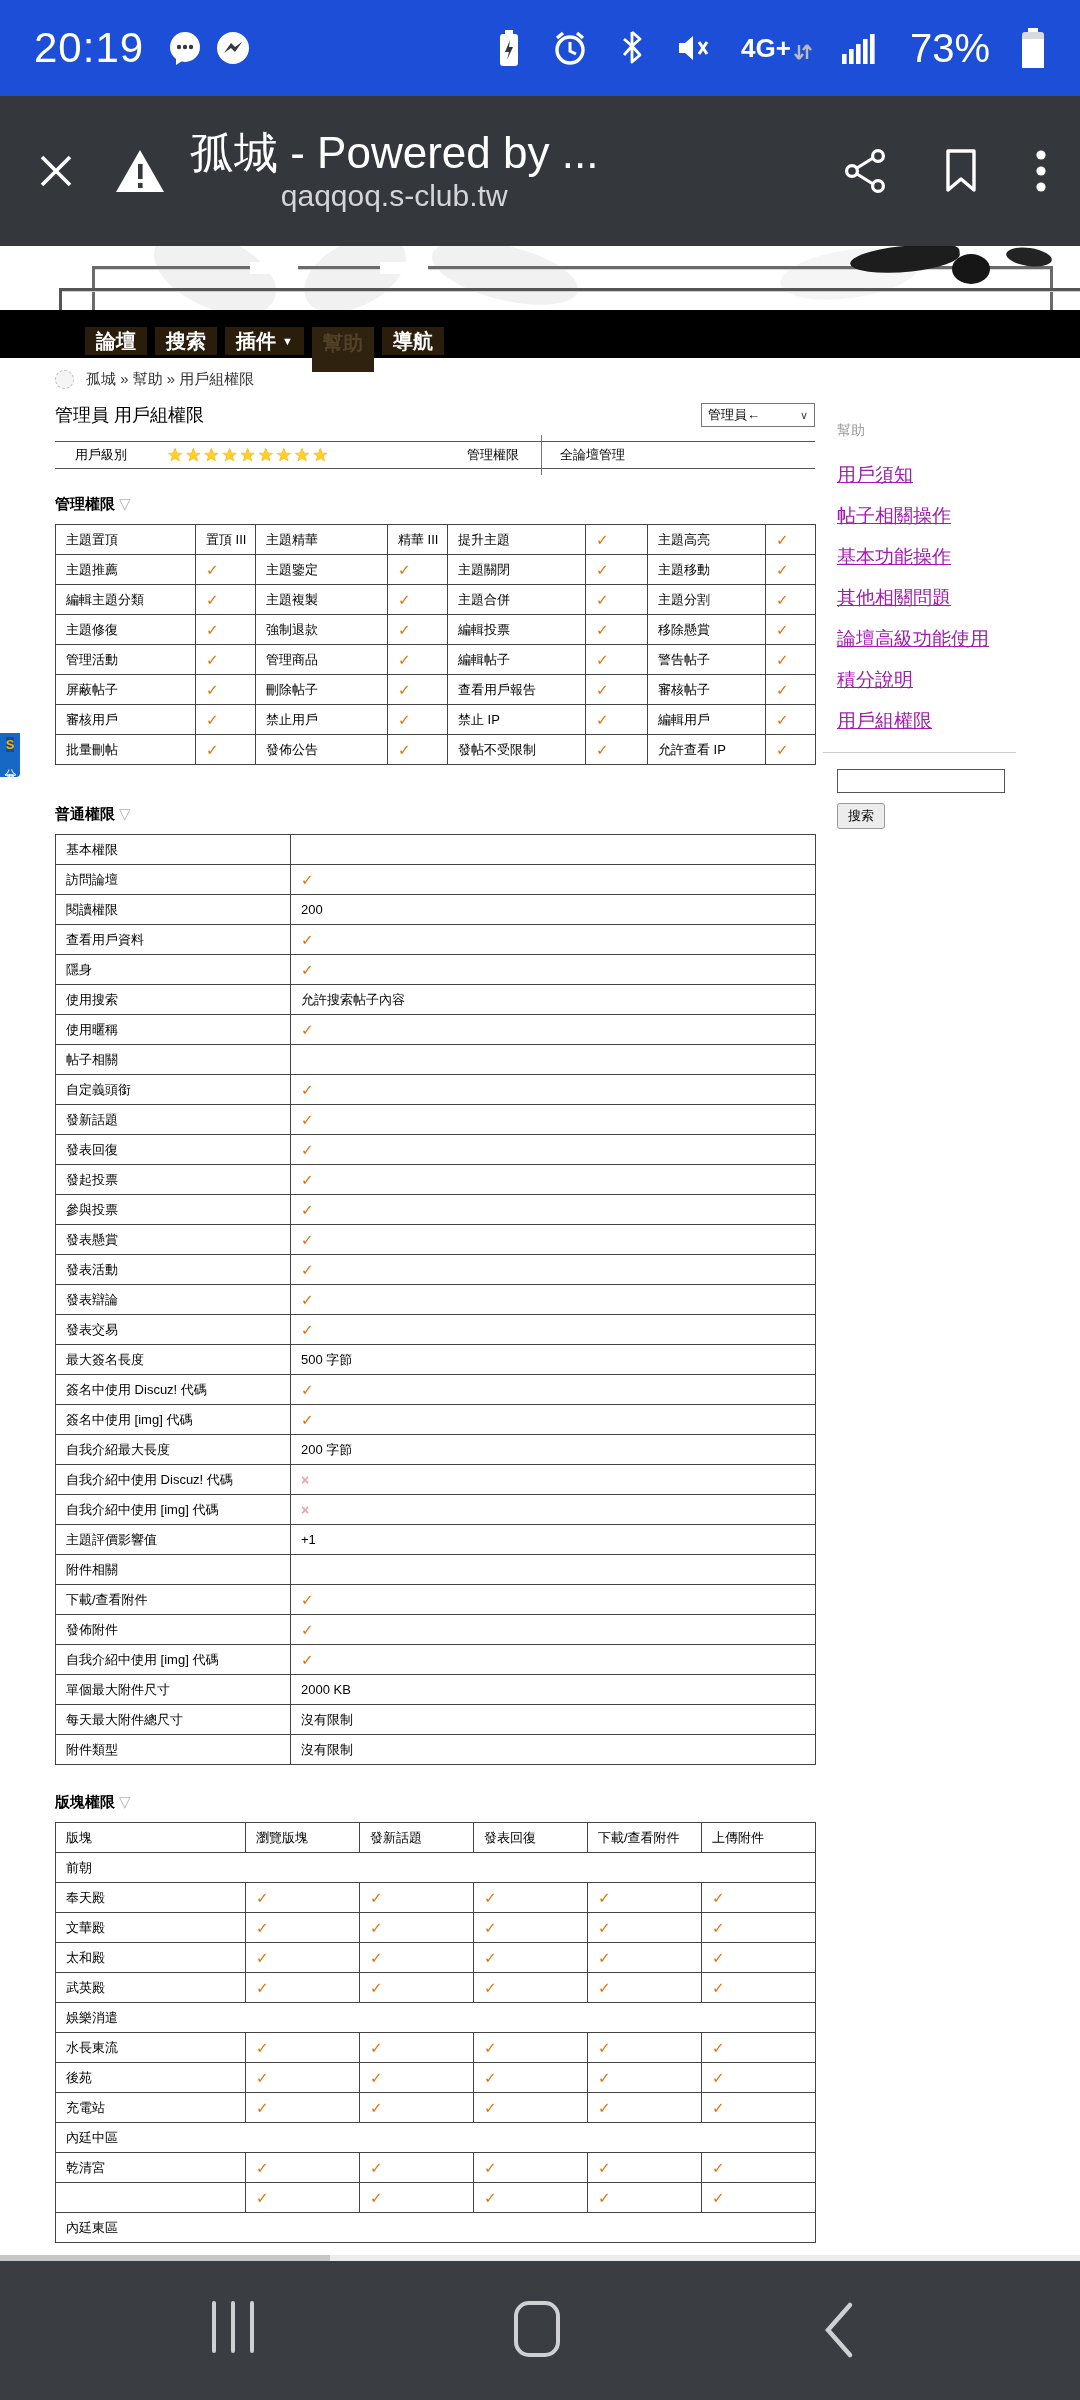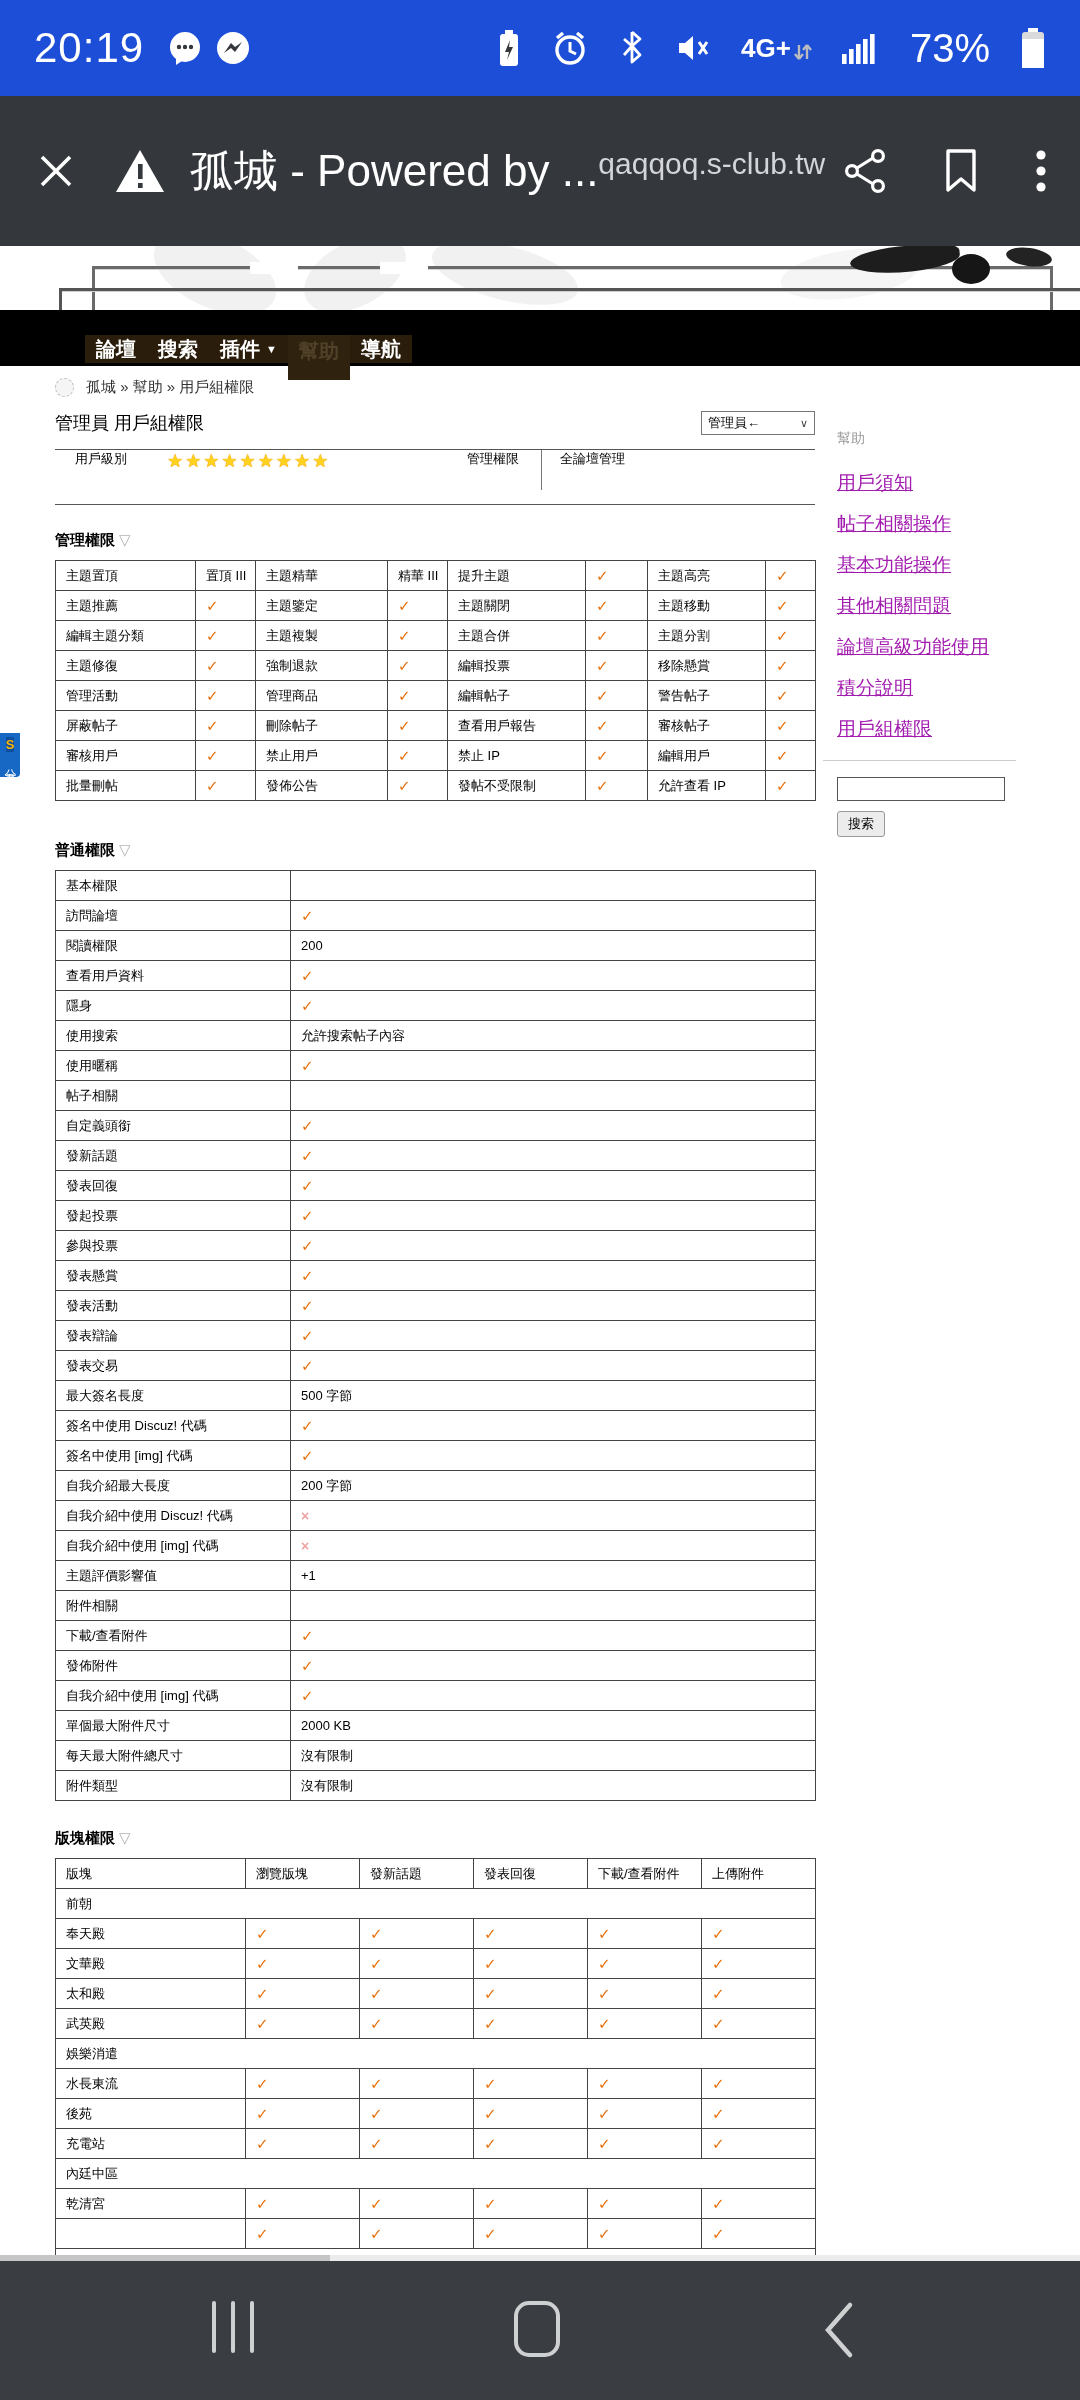"孤城 - Powered by ..." .bb-titlewrap { align-items: none -> center; flex-direction: row -> column }
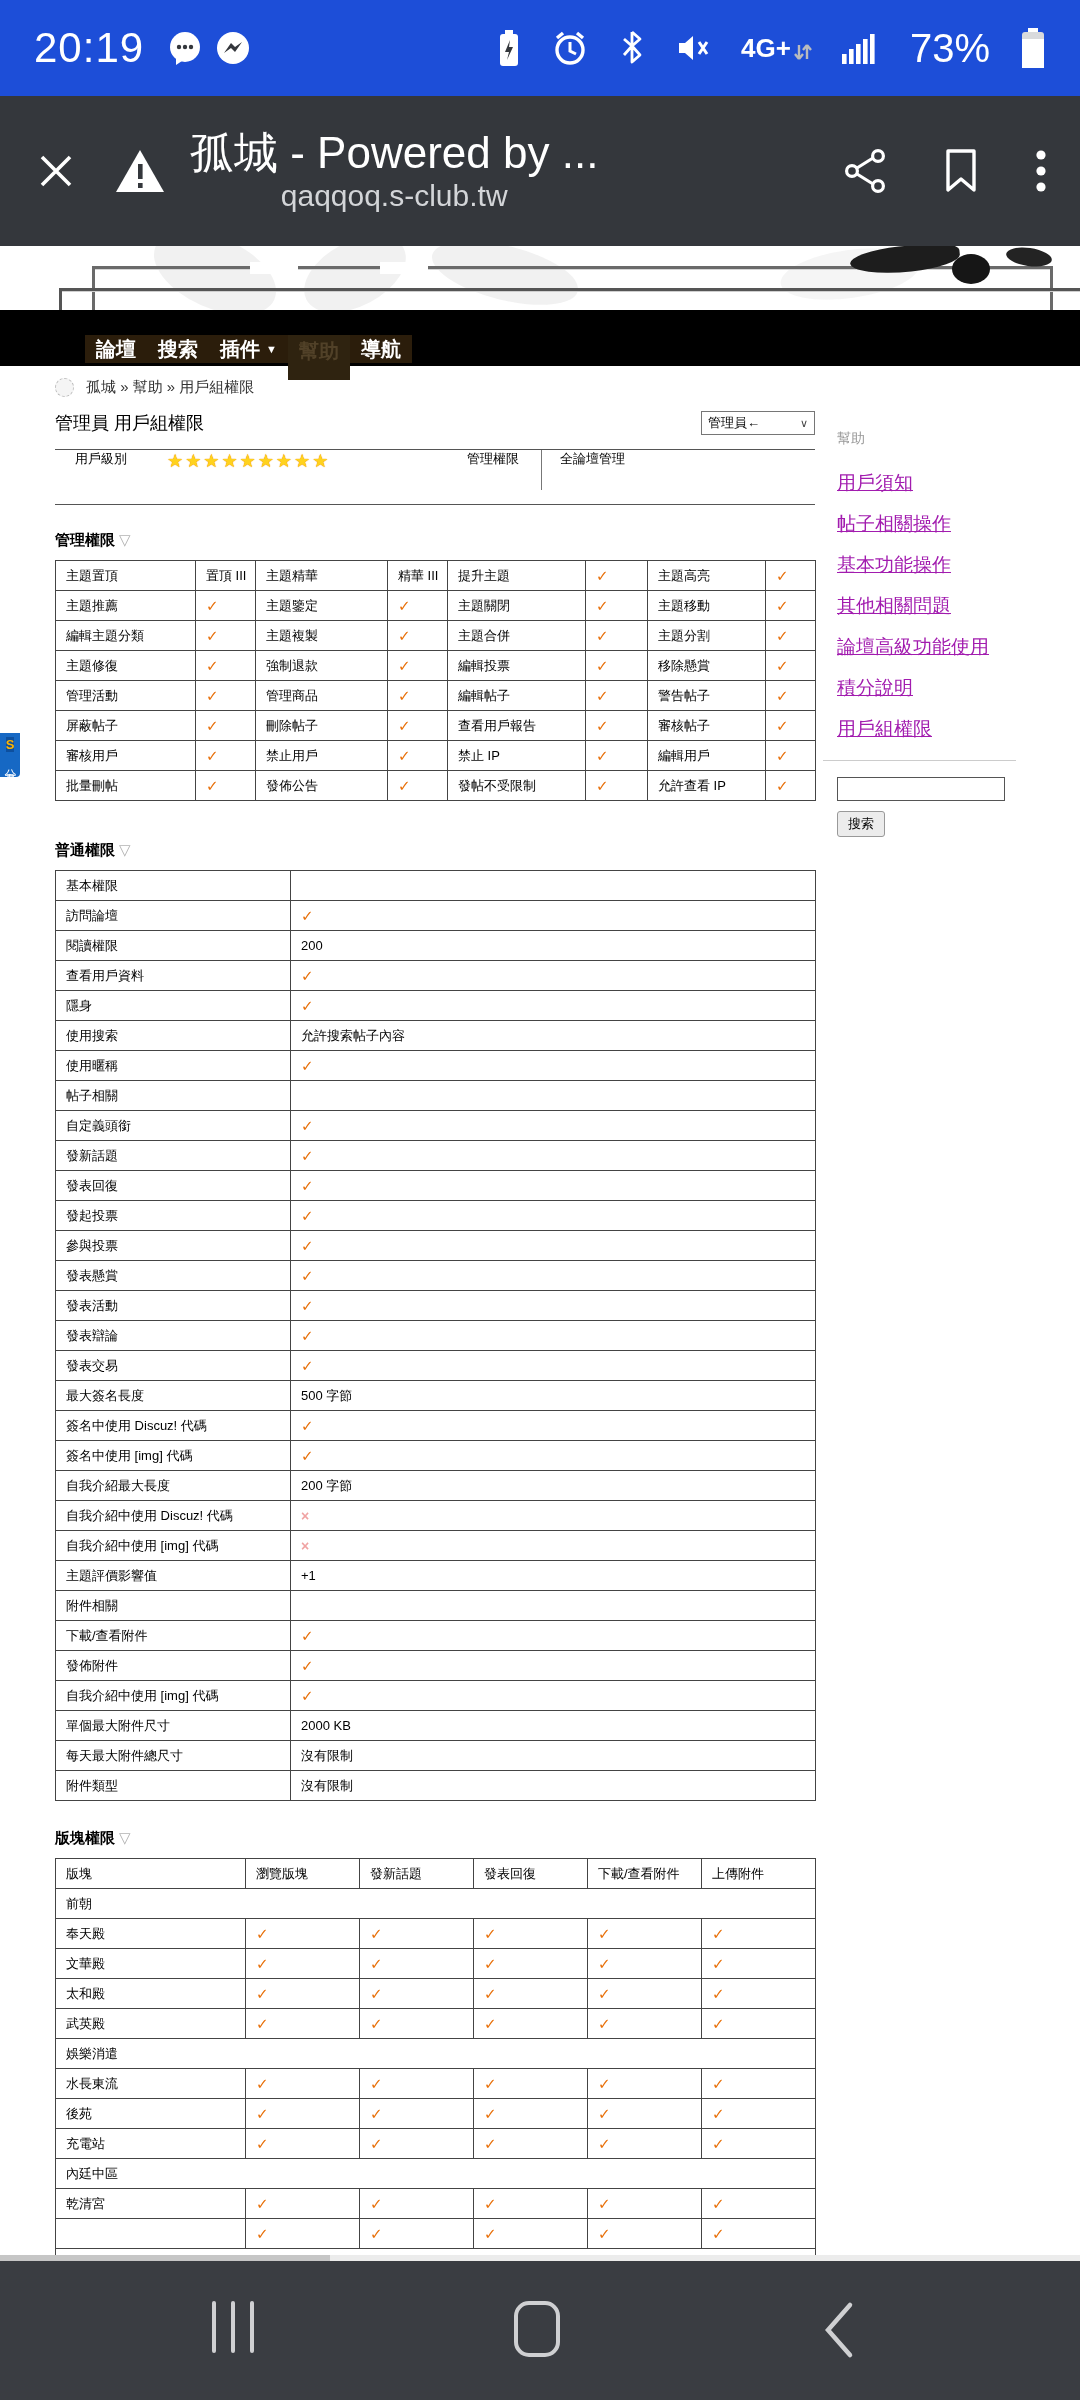"論壇" .mainnav { gap: none -> 8px; height: 56px -> 48px }
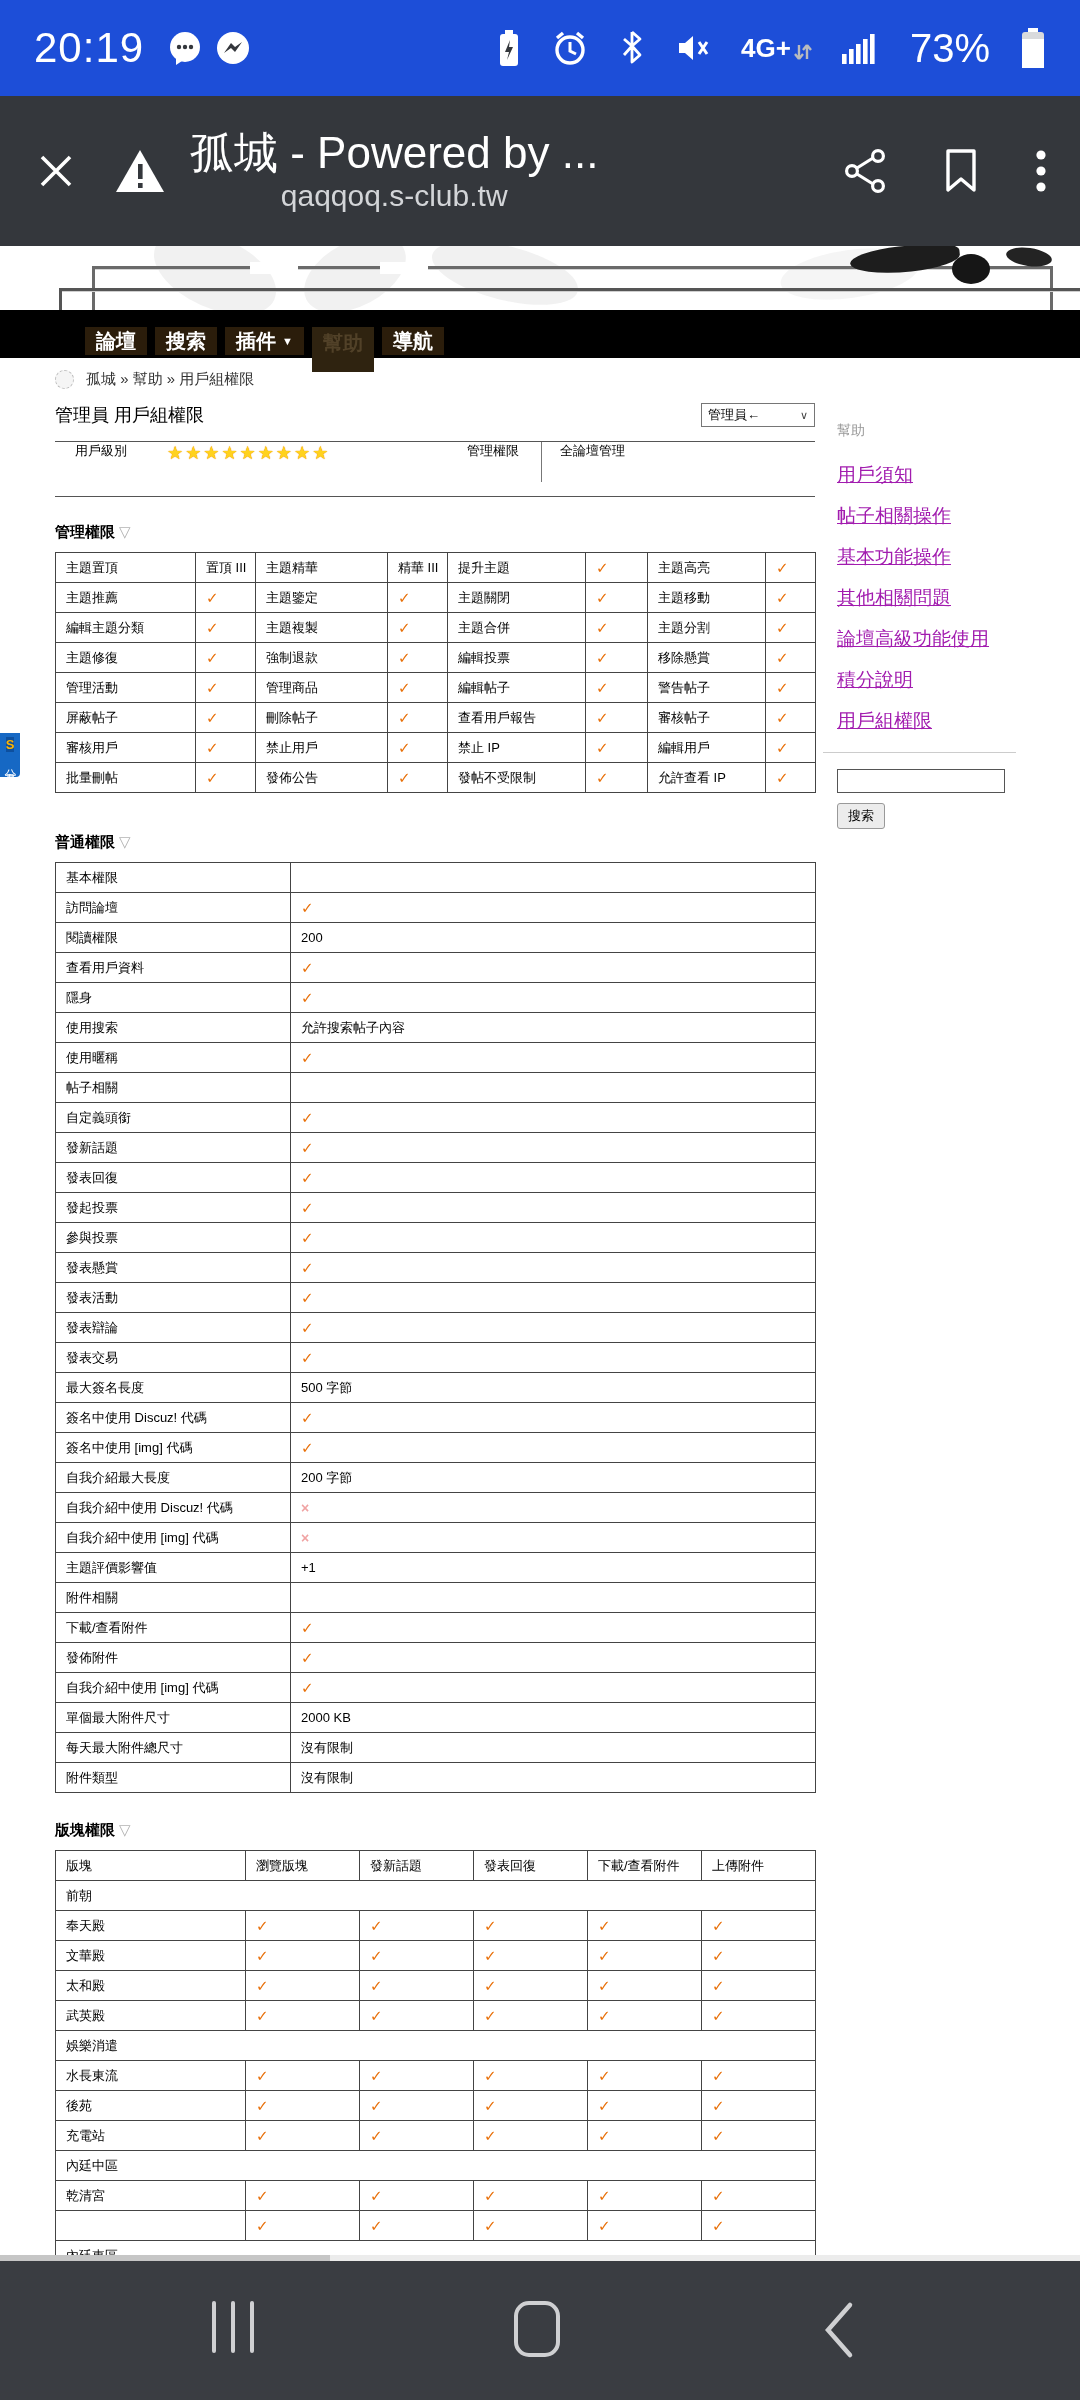"用戶級別" .userlevel { align-items: none -> center; height: 56px -> 28px }
